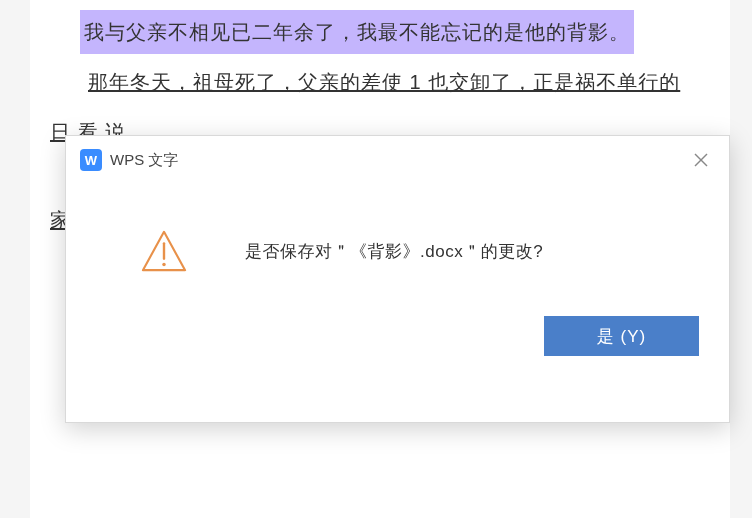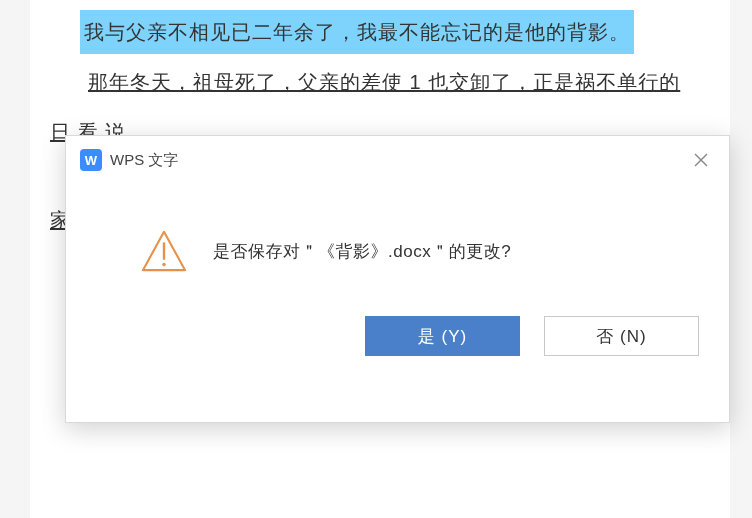"我与父亲不相见已二年余了，我最不能忘记的是他的背影。" .document .highlighted { background: #7dd3fc -> #c4b5fd }
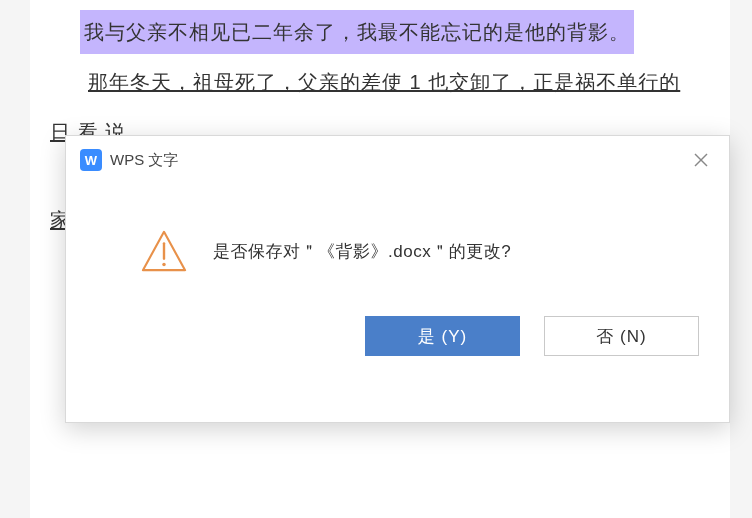"是否保存对＂《背影》.docx＂的更改?" .dialog-body { gap: none -> 32px }
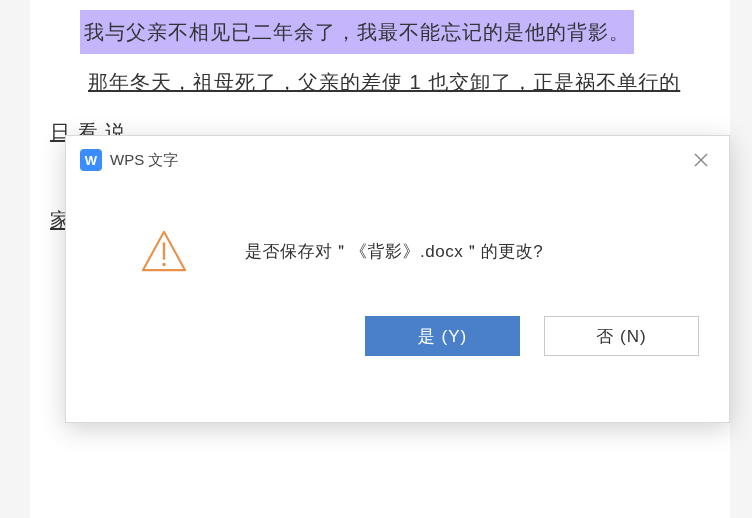"否 (N)" div.btn { html: <div>否 (N)</div> -> none }
